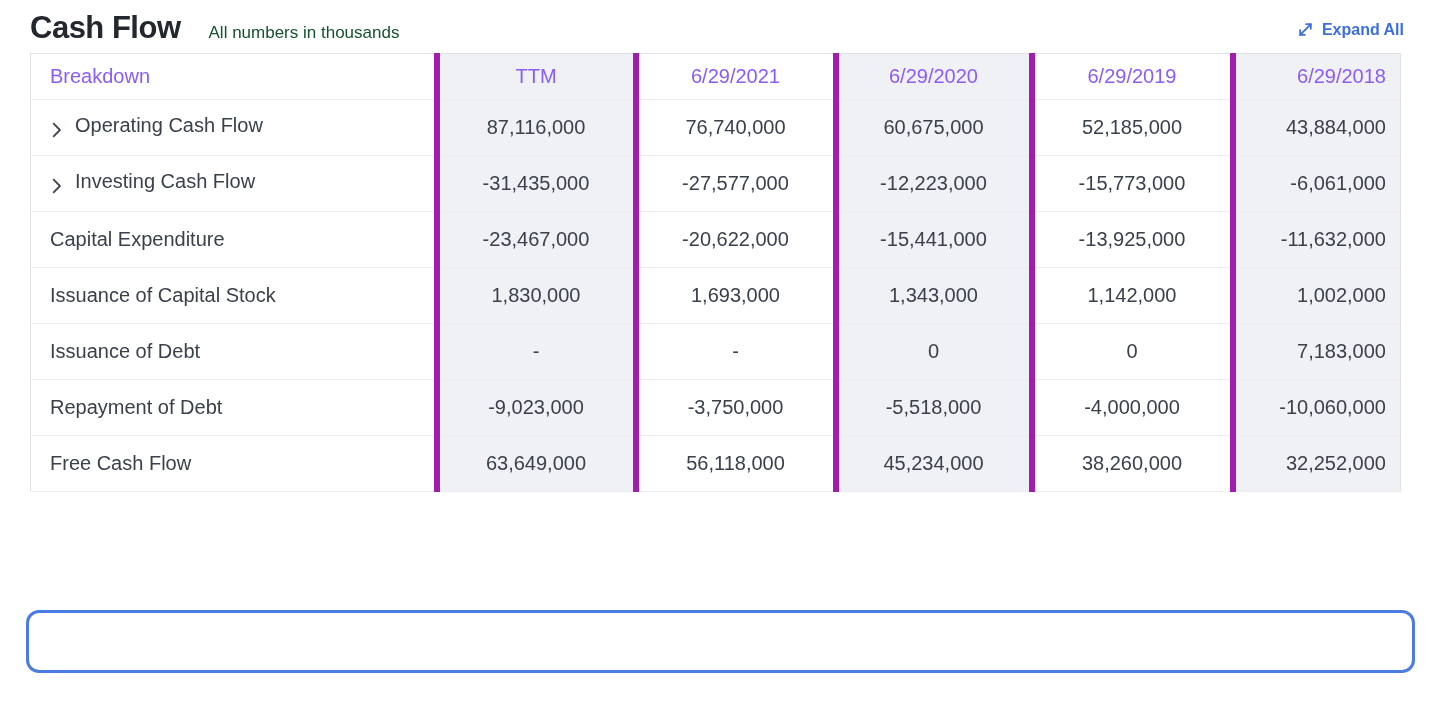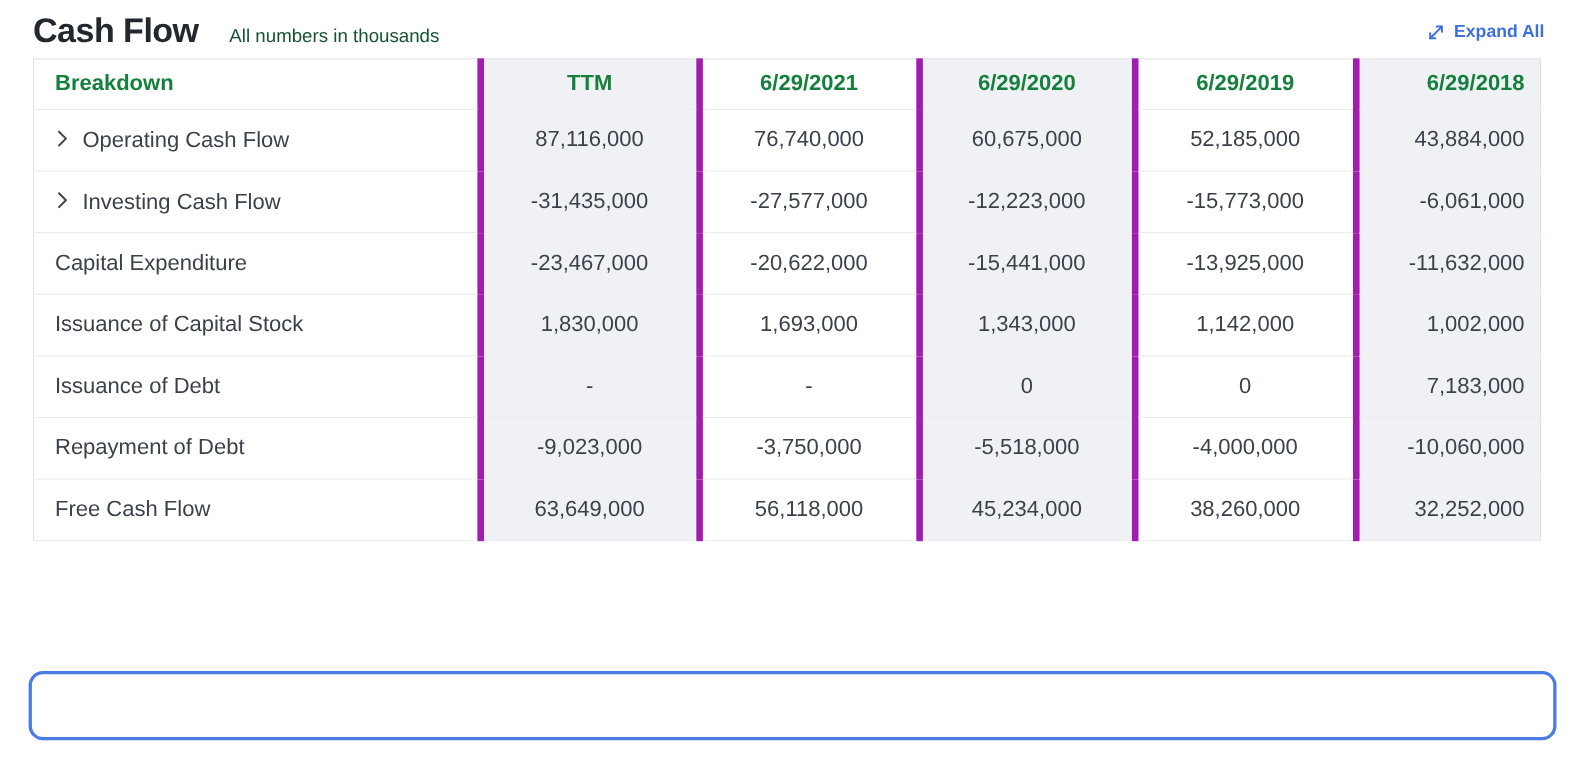"Breakdown" thead th { color: #15803d -> #8b5cf6; font-weight: 700 -> 400 }
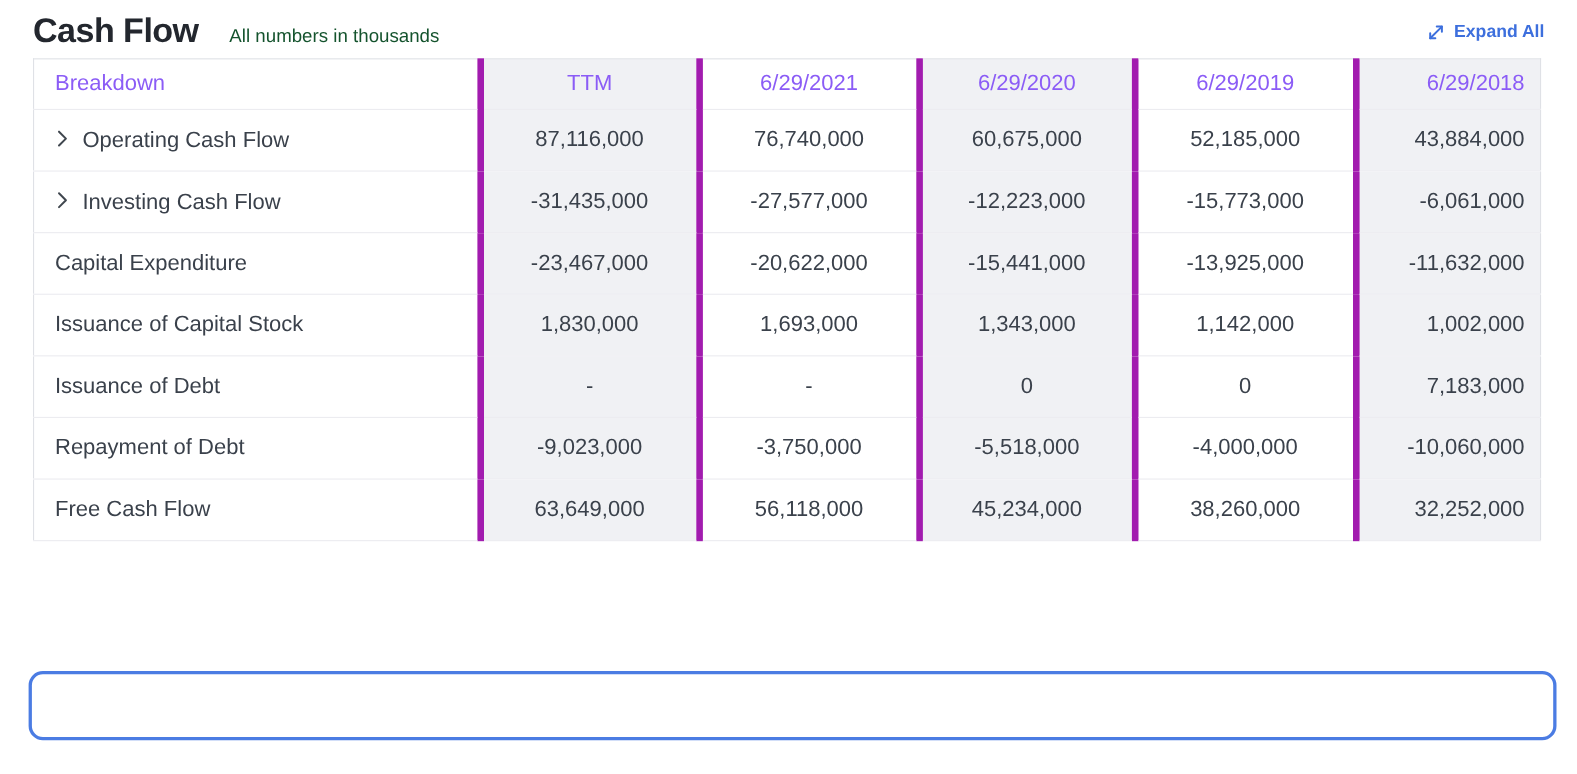"Operating Cash Flow" .label-flex { align-items: flex-start -> flex-end }
